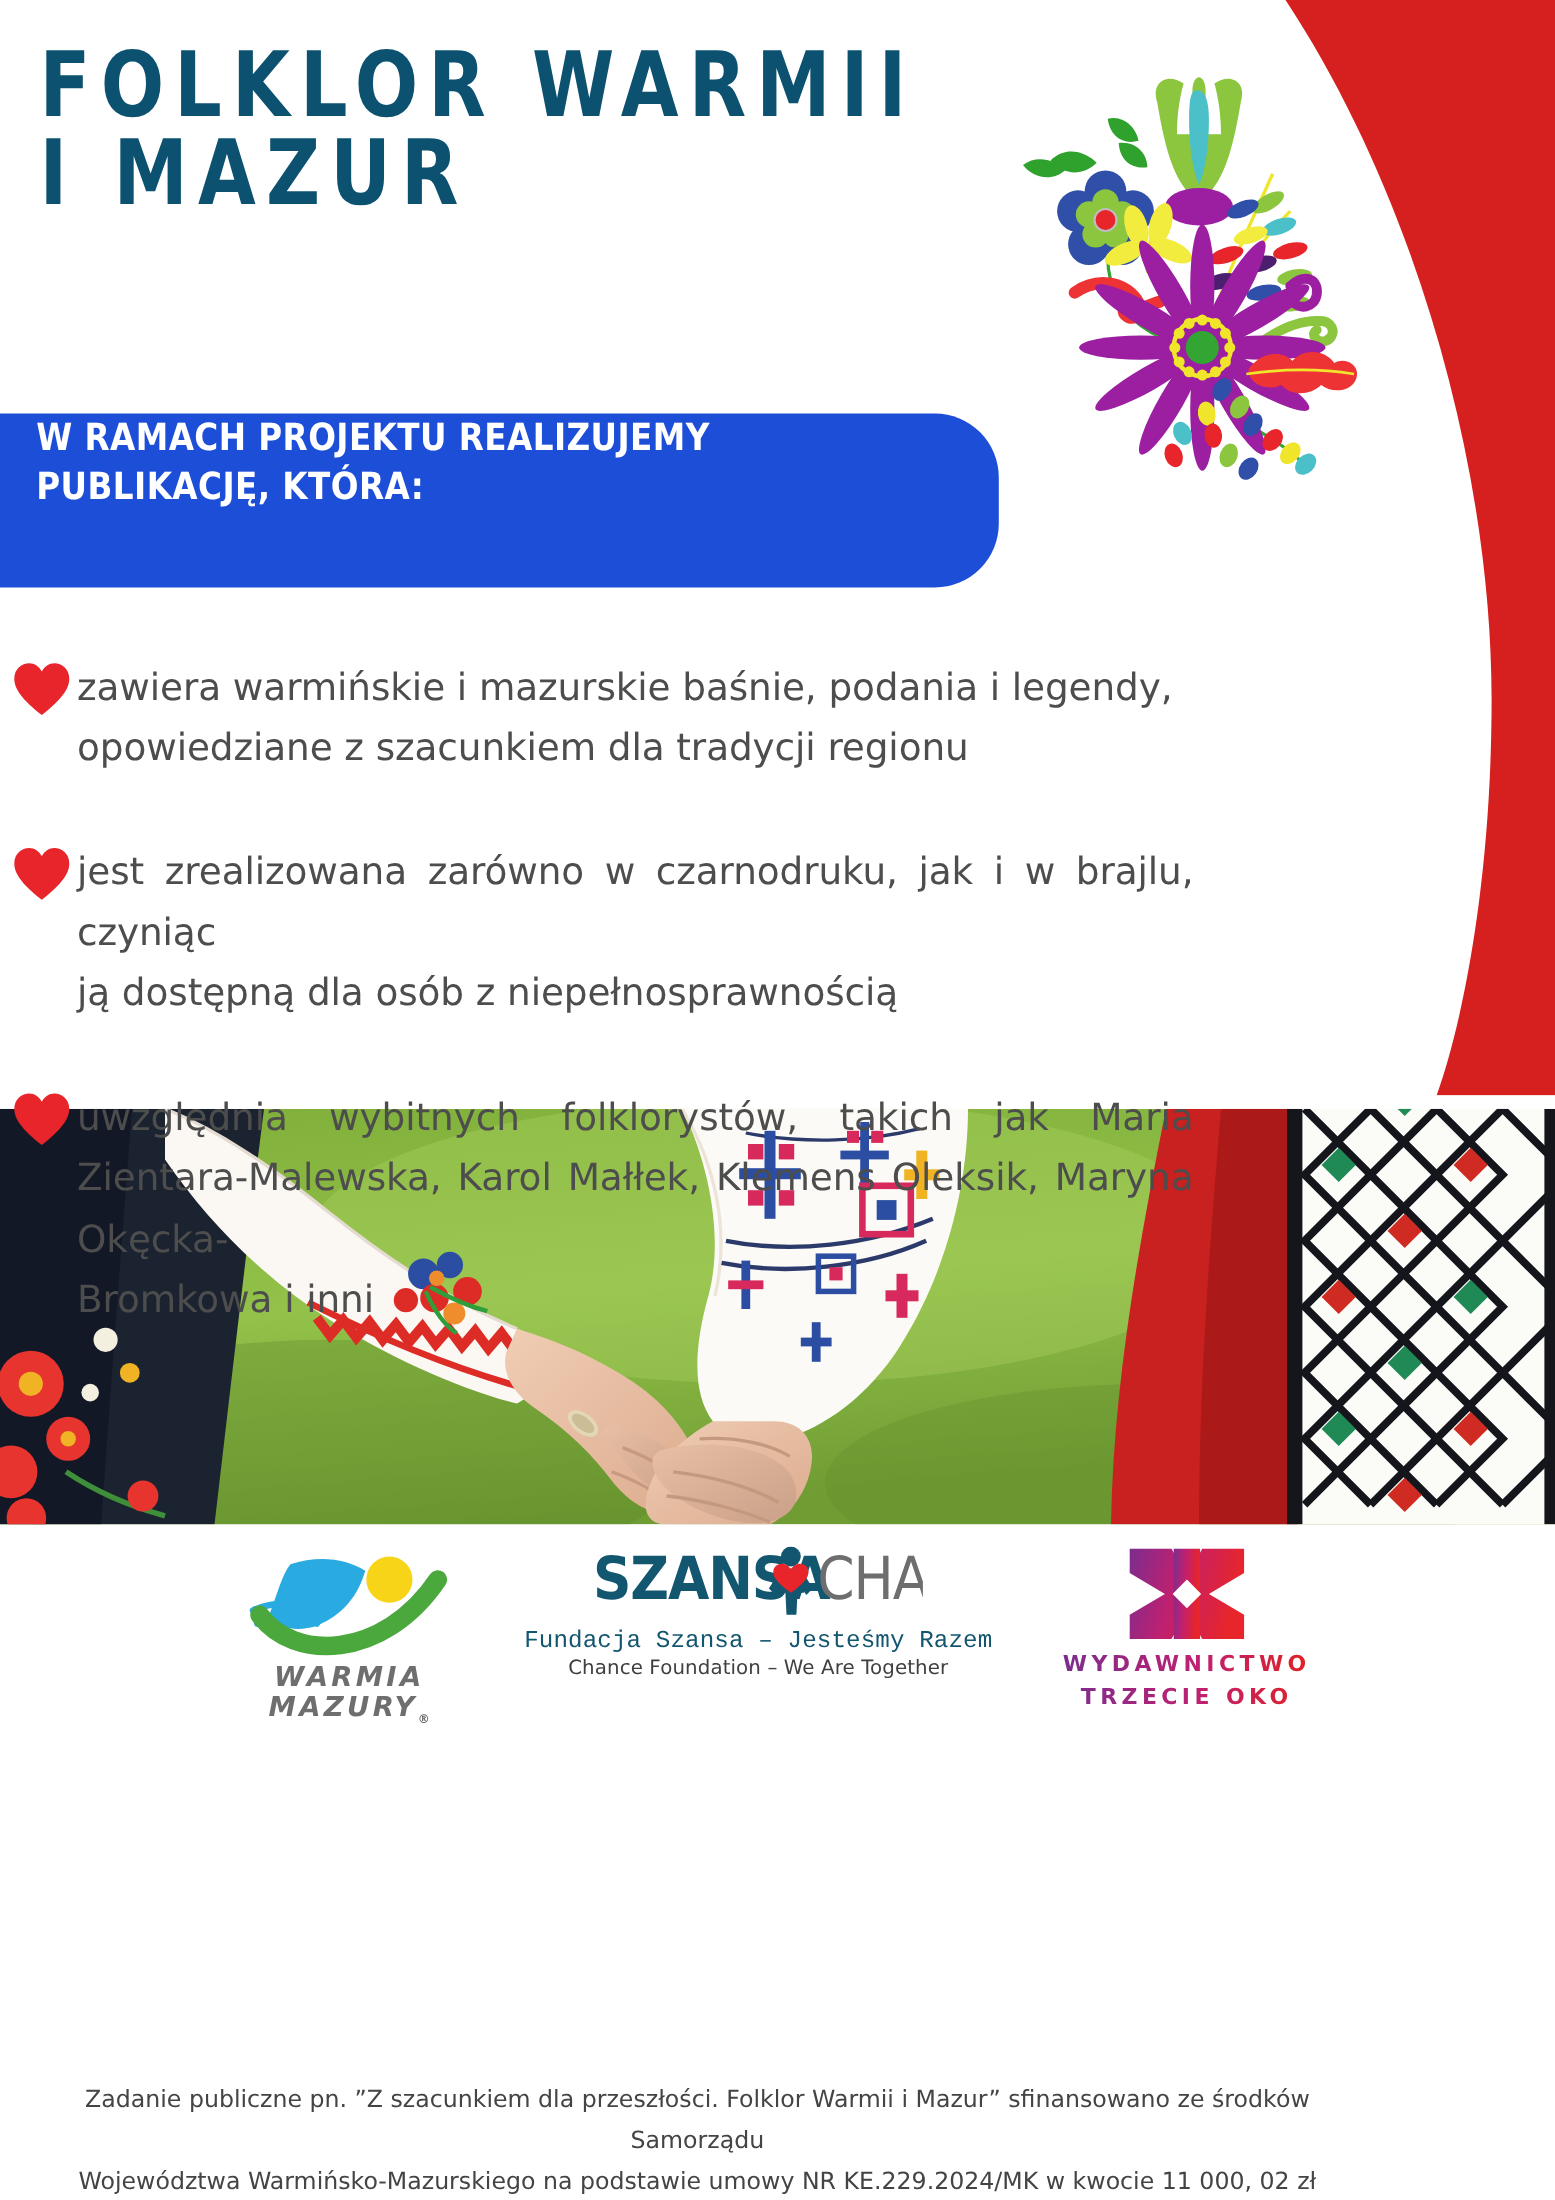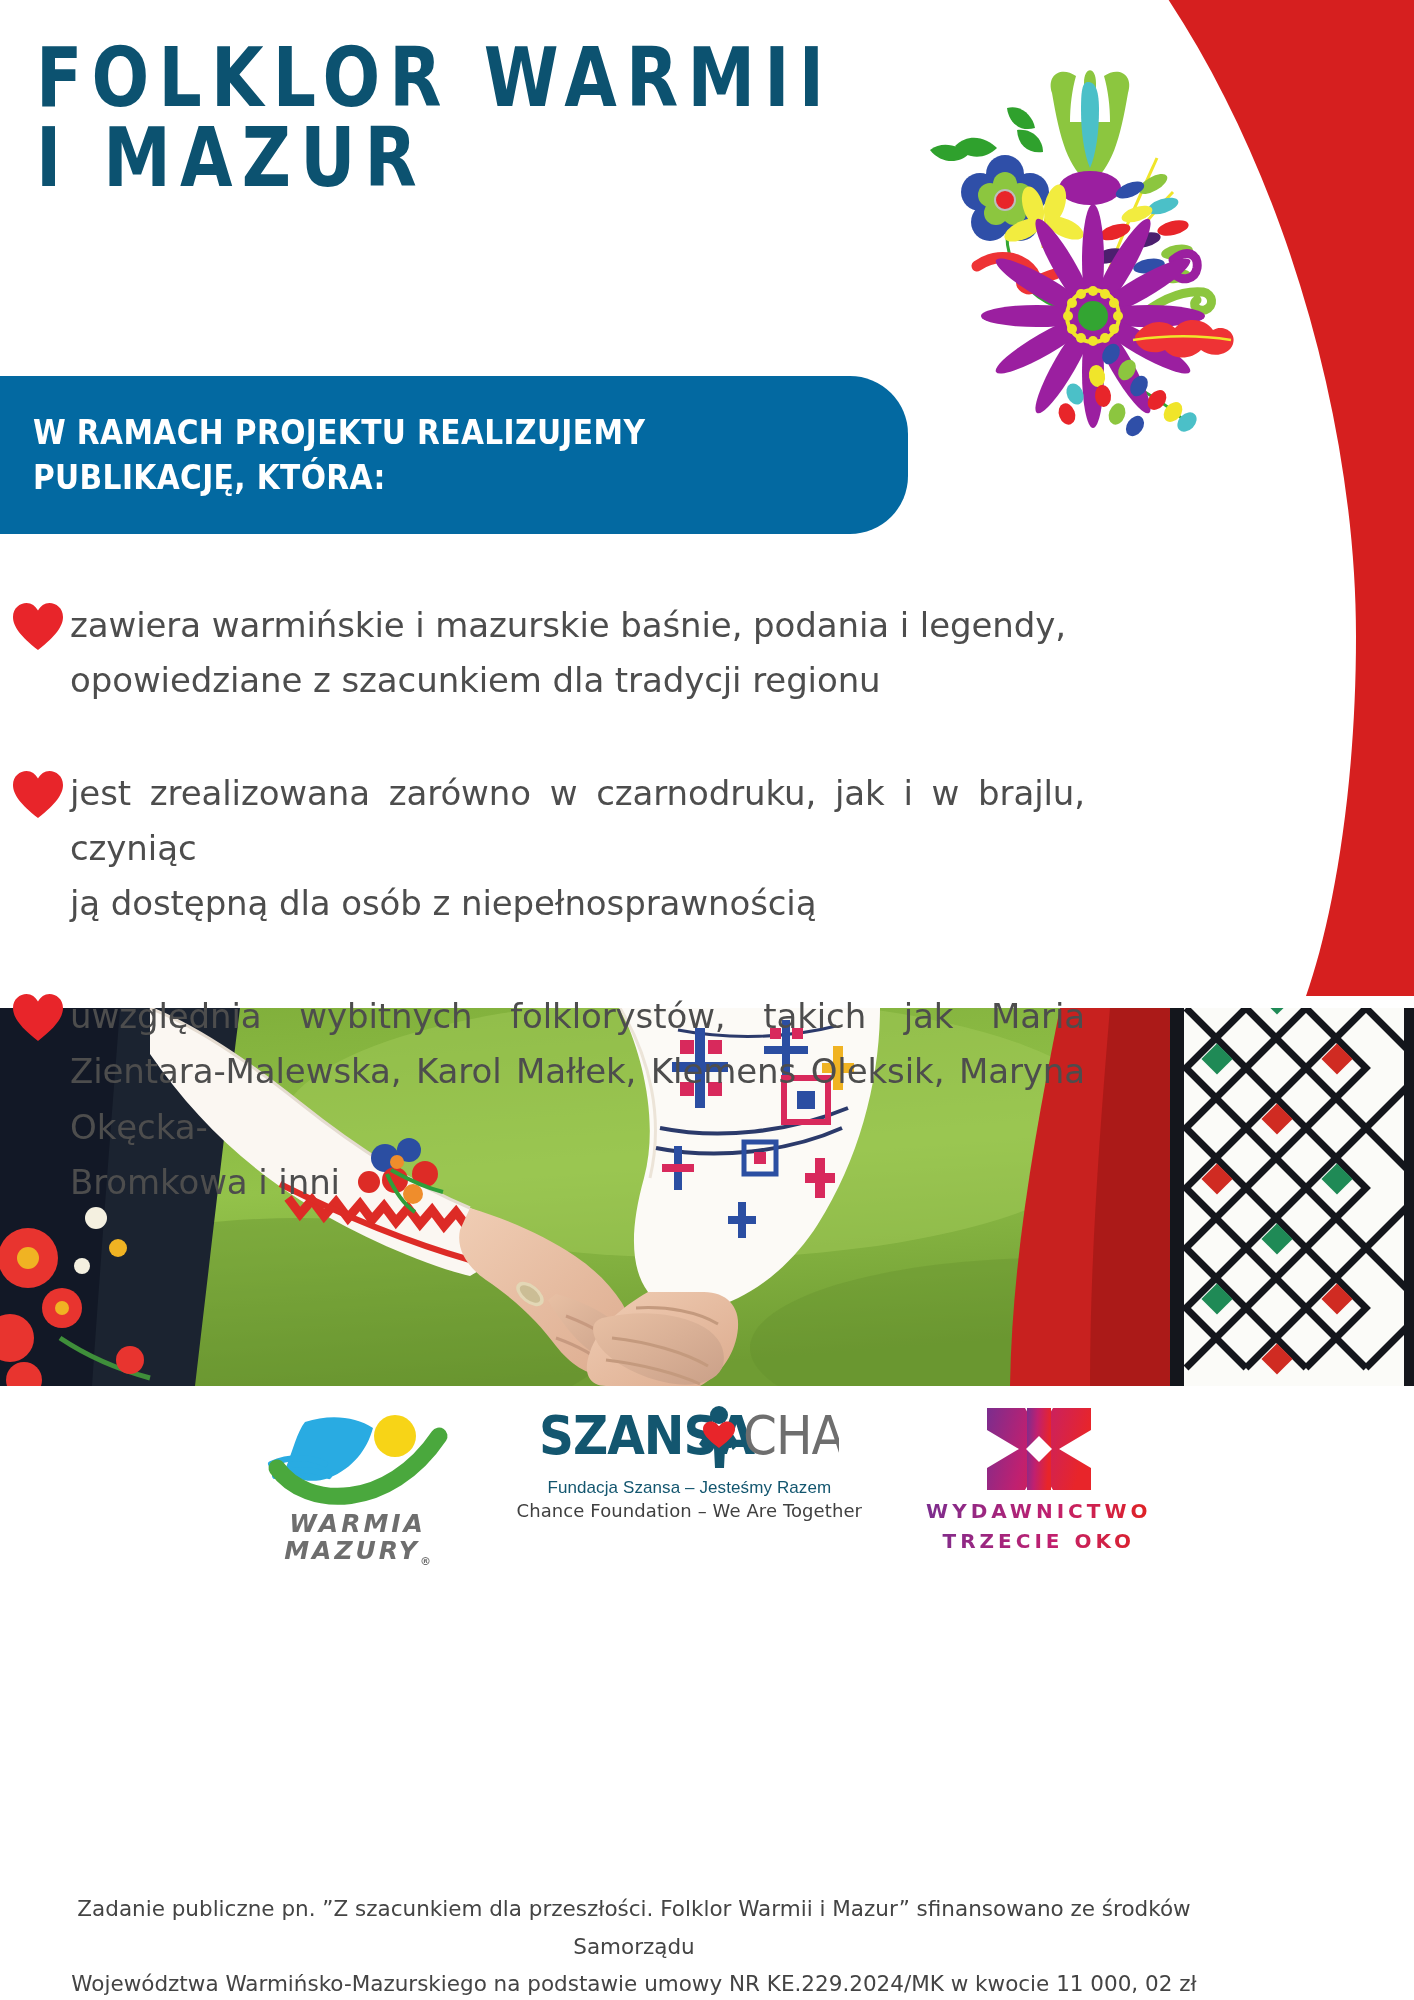"W RAMACH PROJEKTU REALIZUJEMY" .banner { align-items: center -> flex-start; background: #0369a1 -> #1d4ed8 }
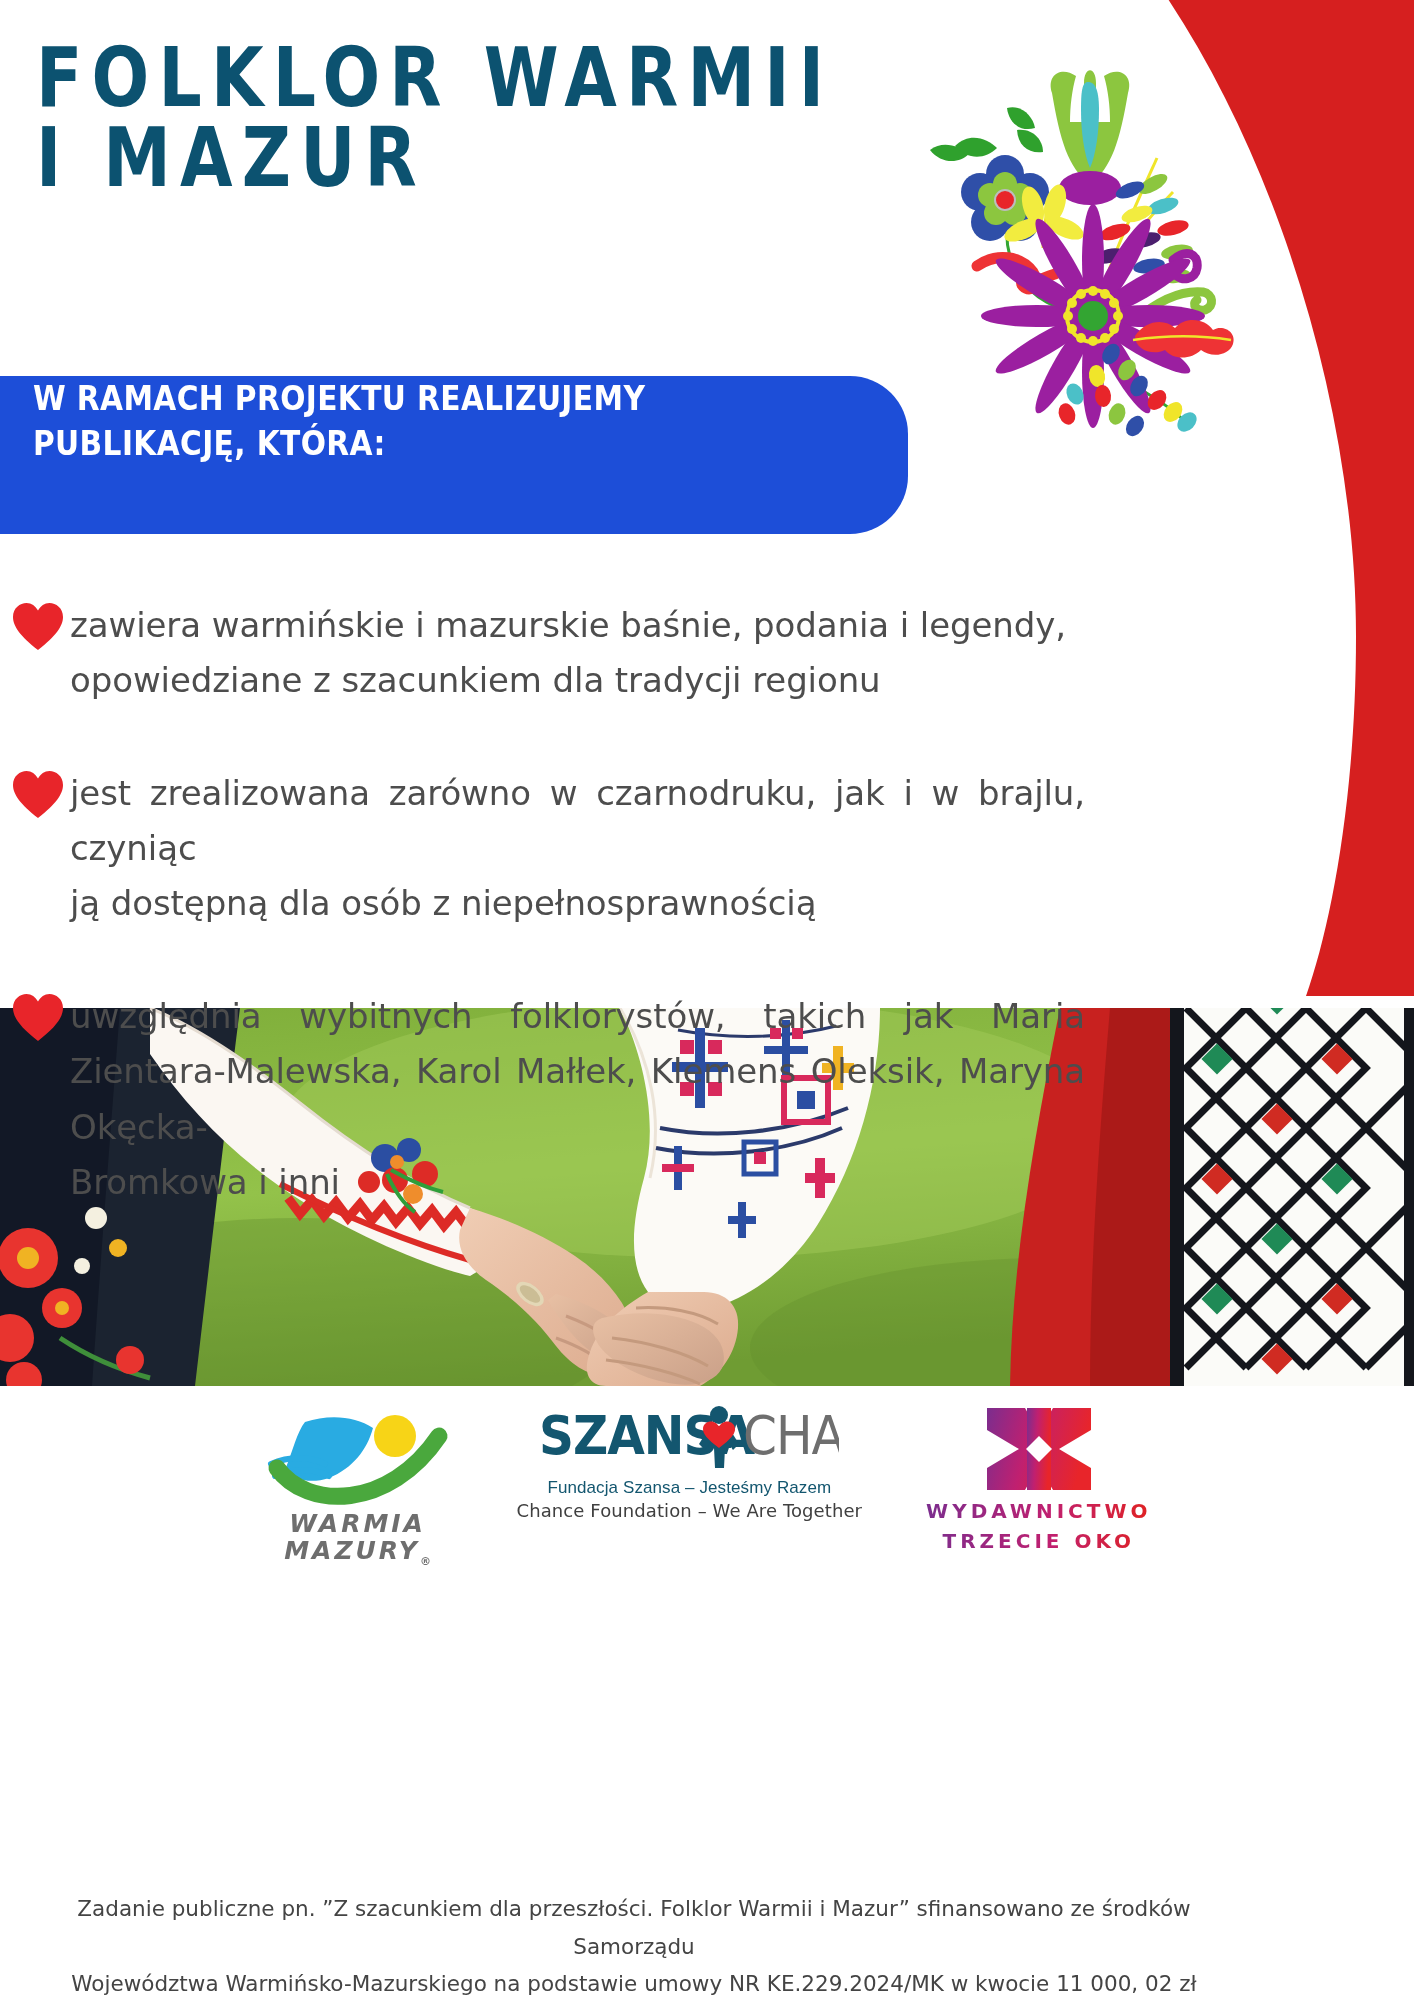"Fundacja Szansa – Jesteśmy Razem" .szansa-sub1 { font-family: Liberation Sans, sans-serif -> Liberation Mono, monospace; font-size: 17px -> 22px }
